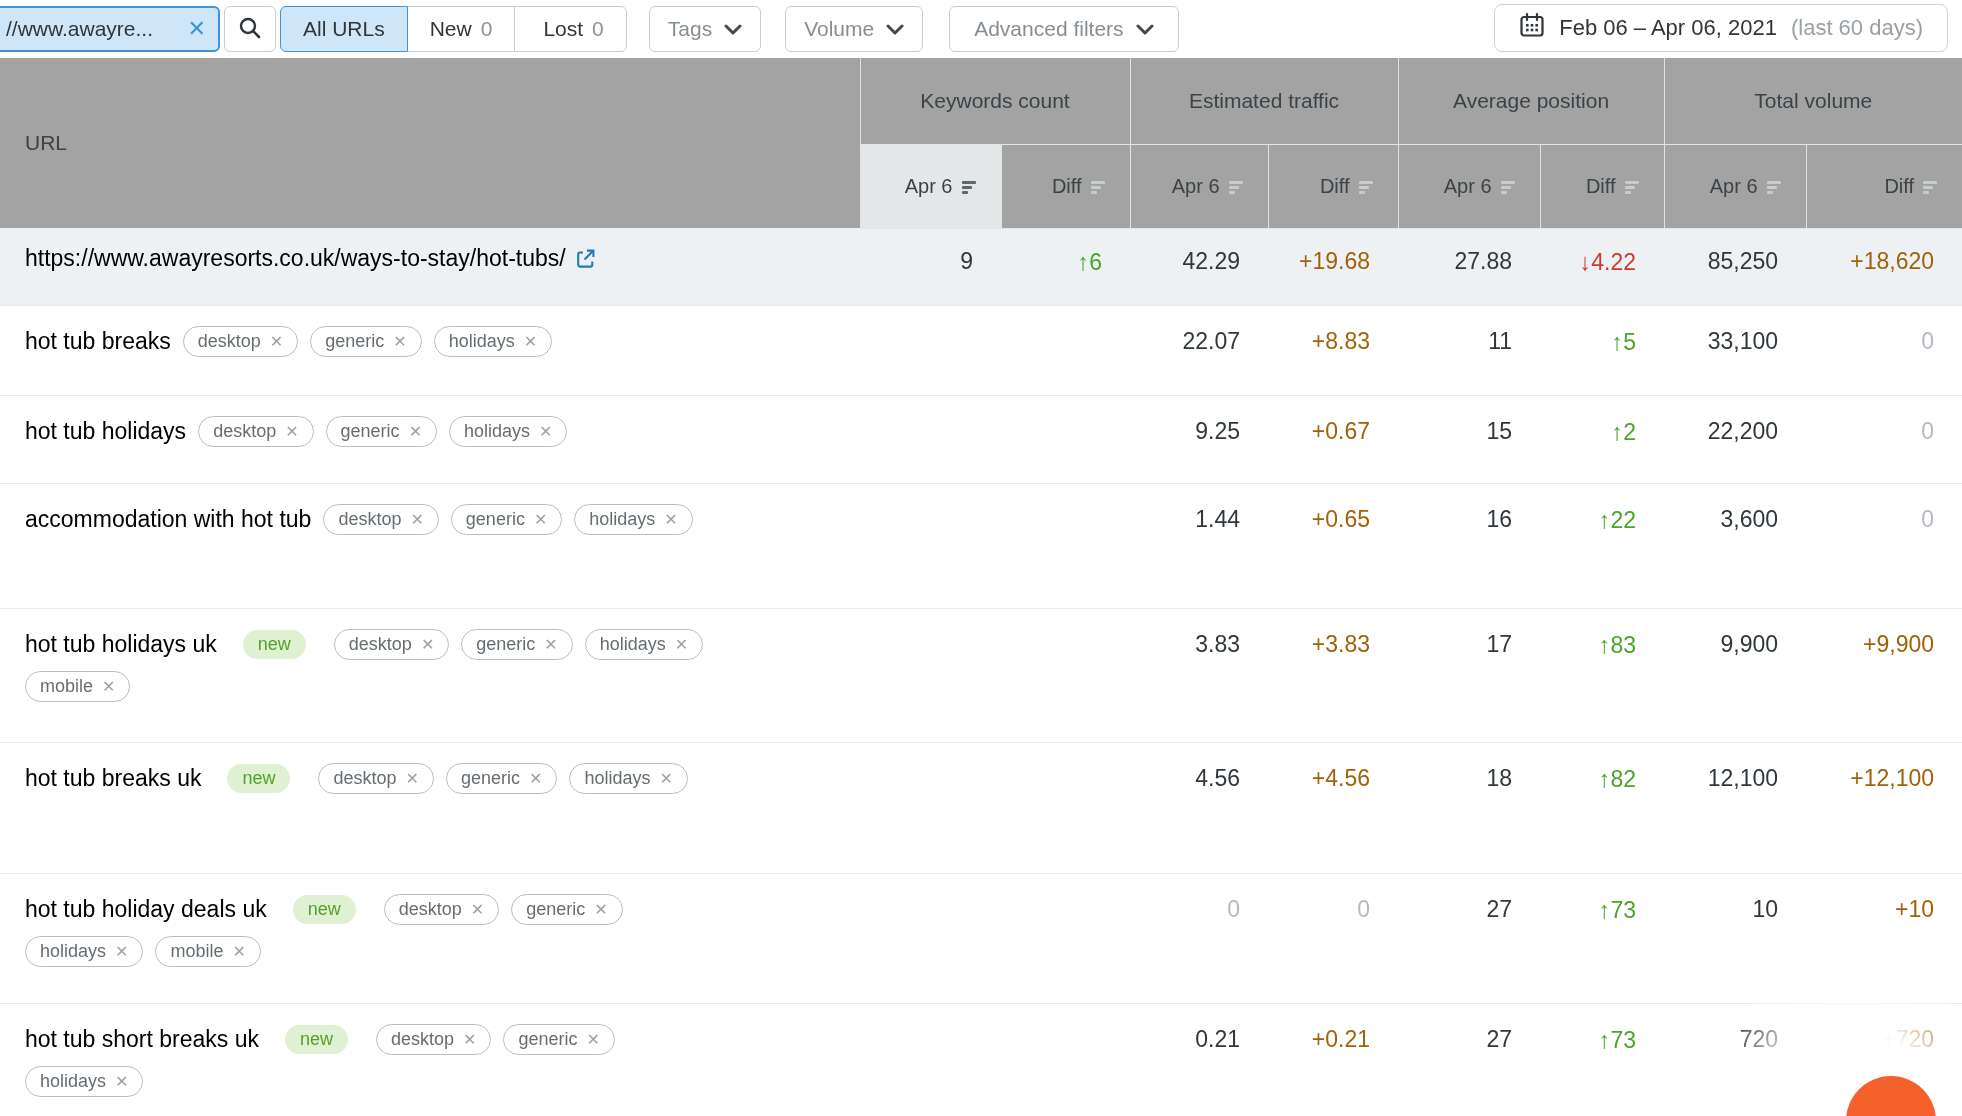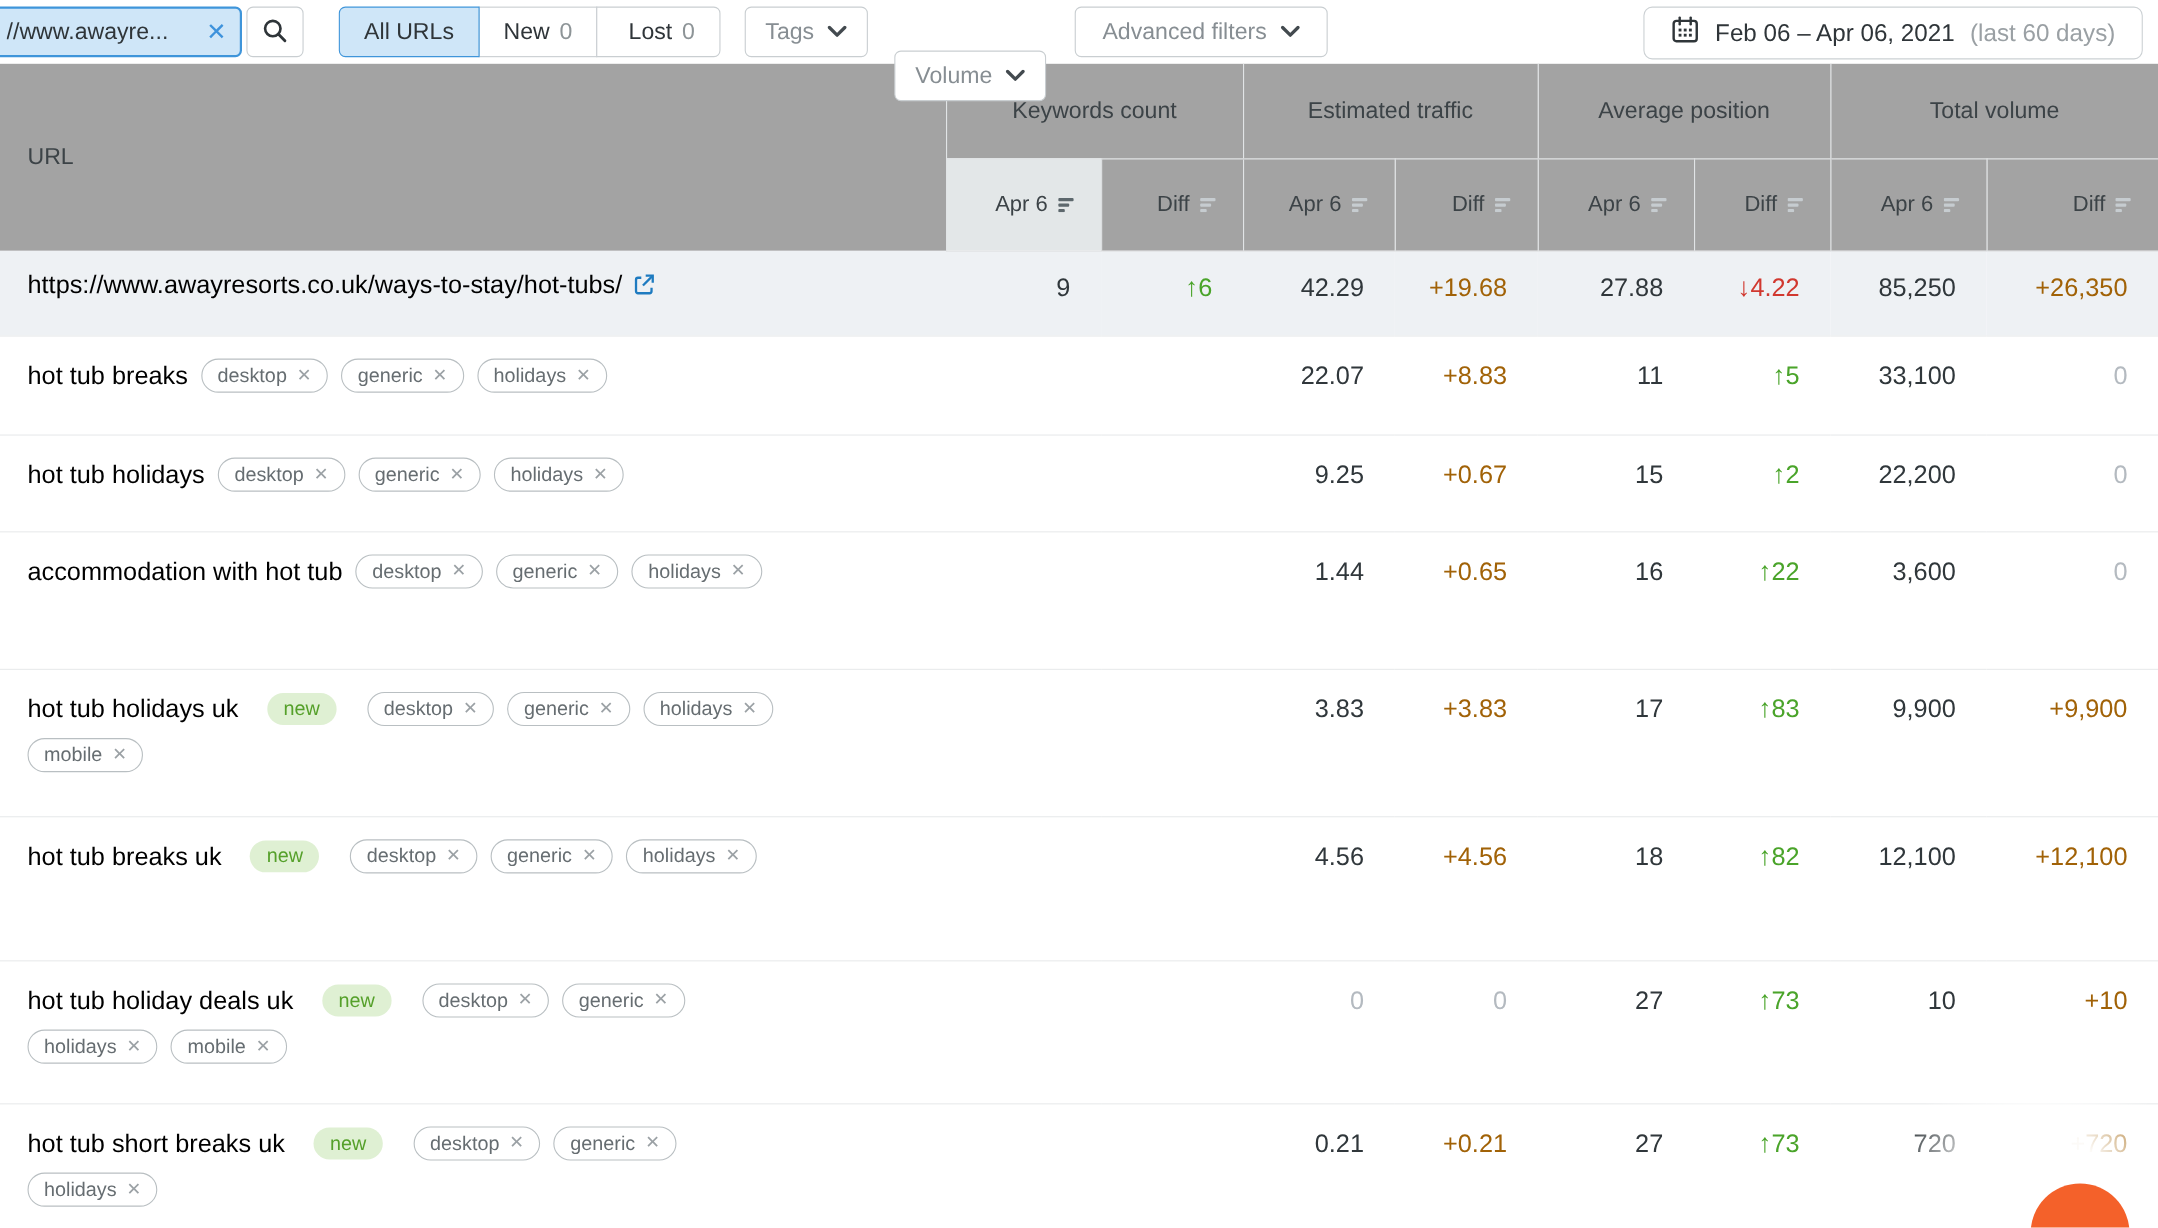"//www.awayre..." .topbar { align-items: flex-start -> flex-end }
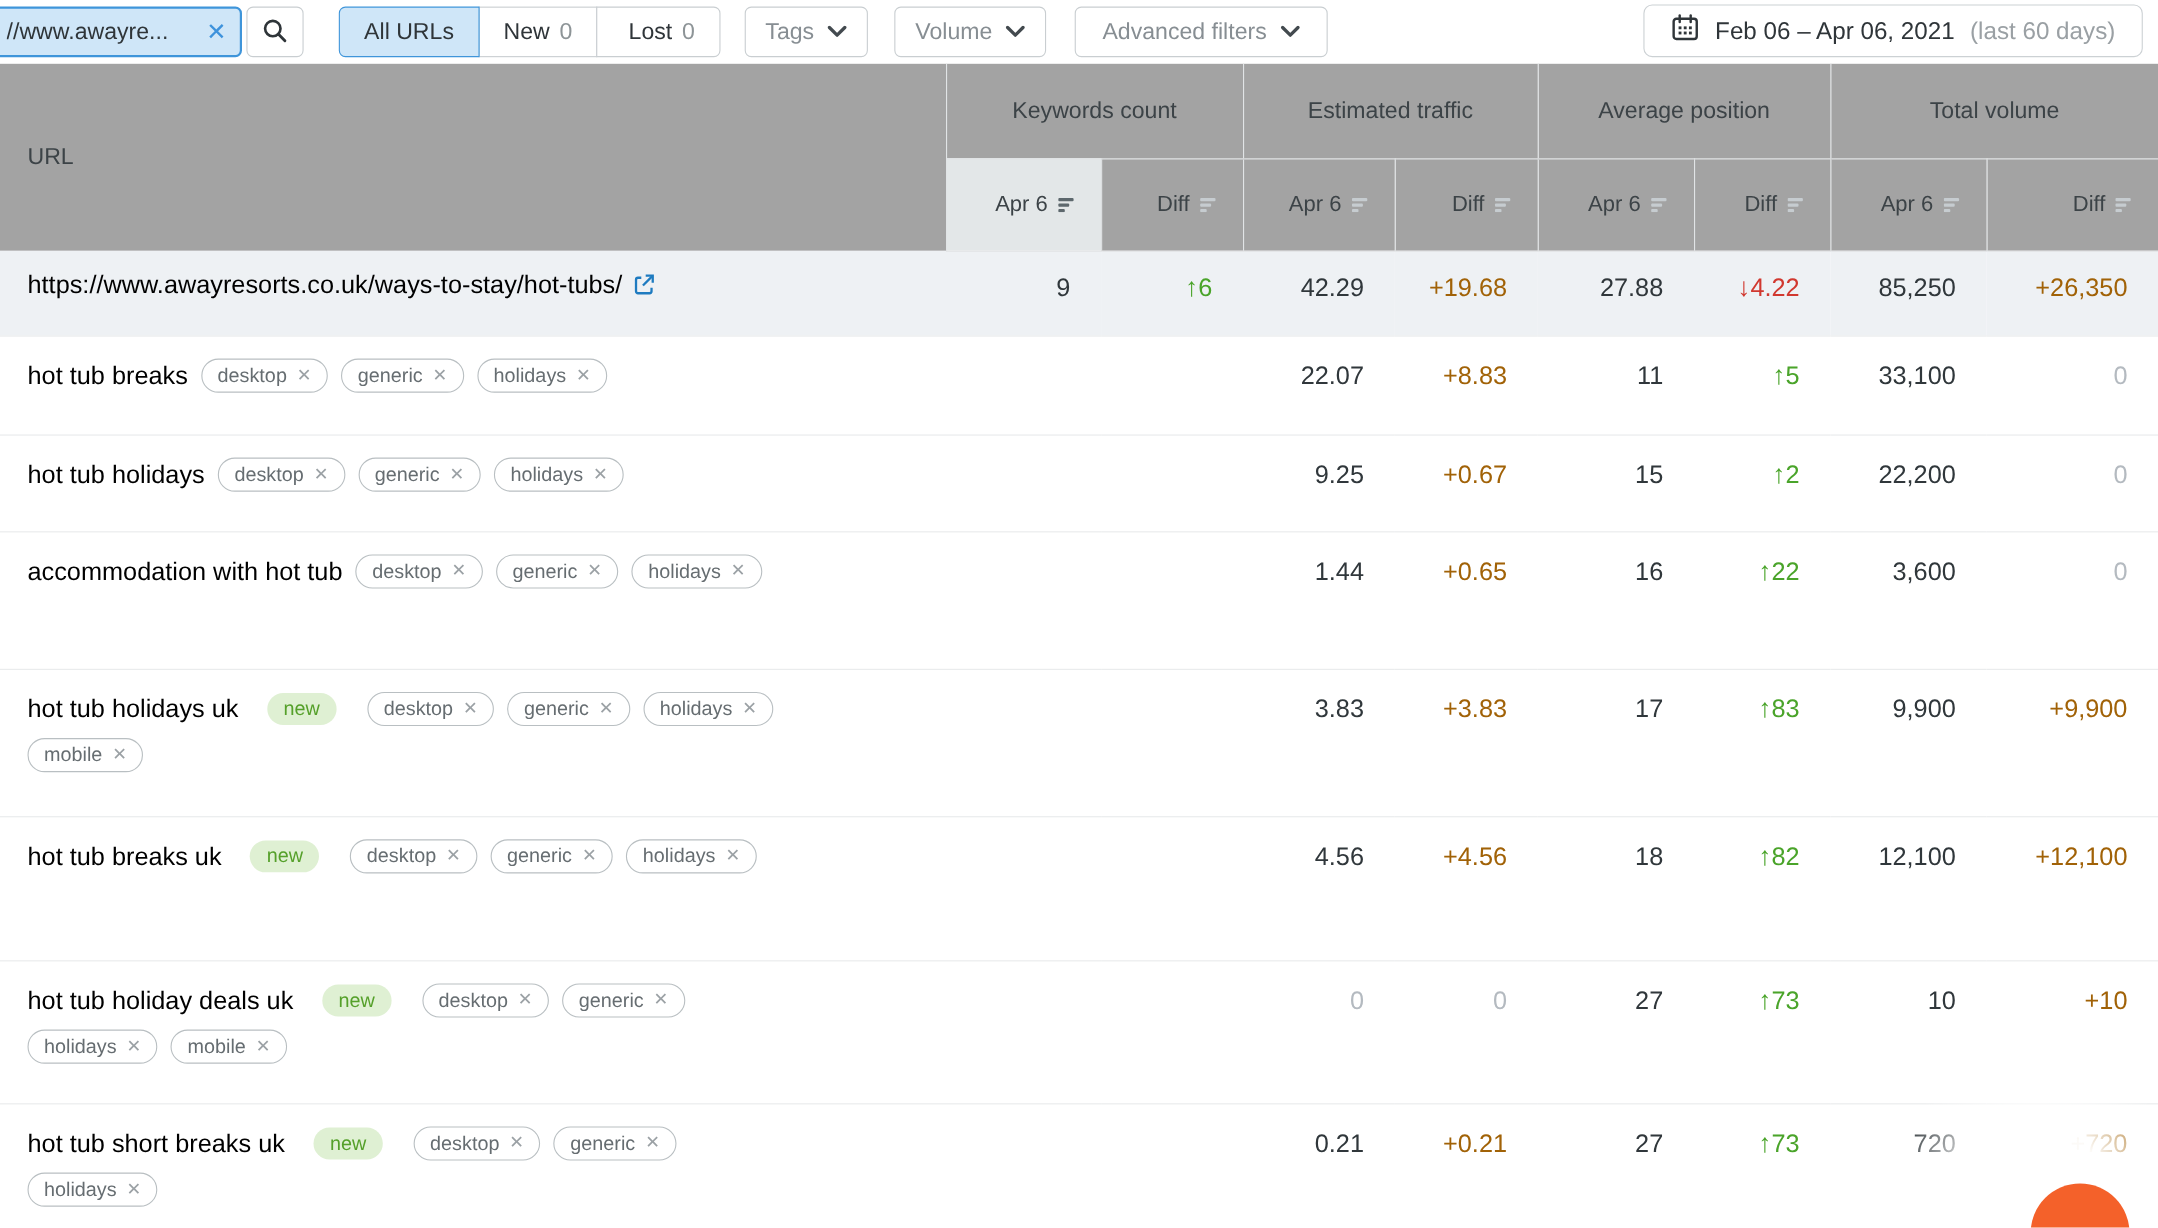"All URLs" .segmented { margin-left: 32px -> 4px }
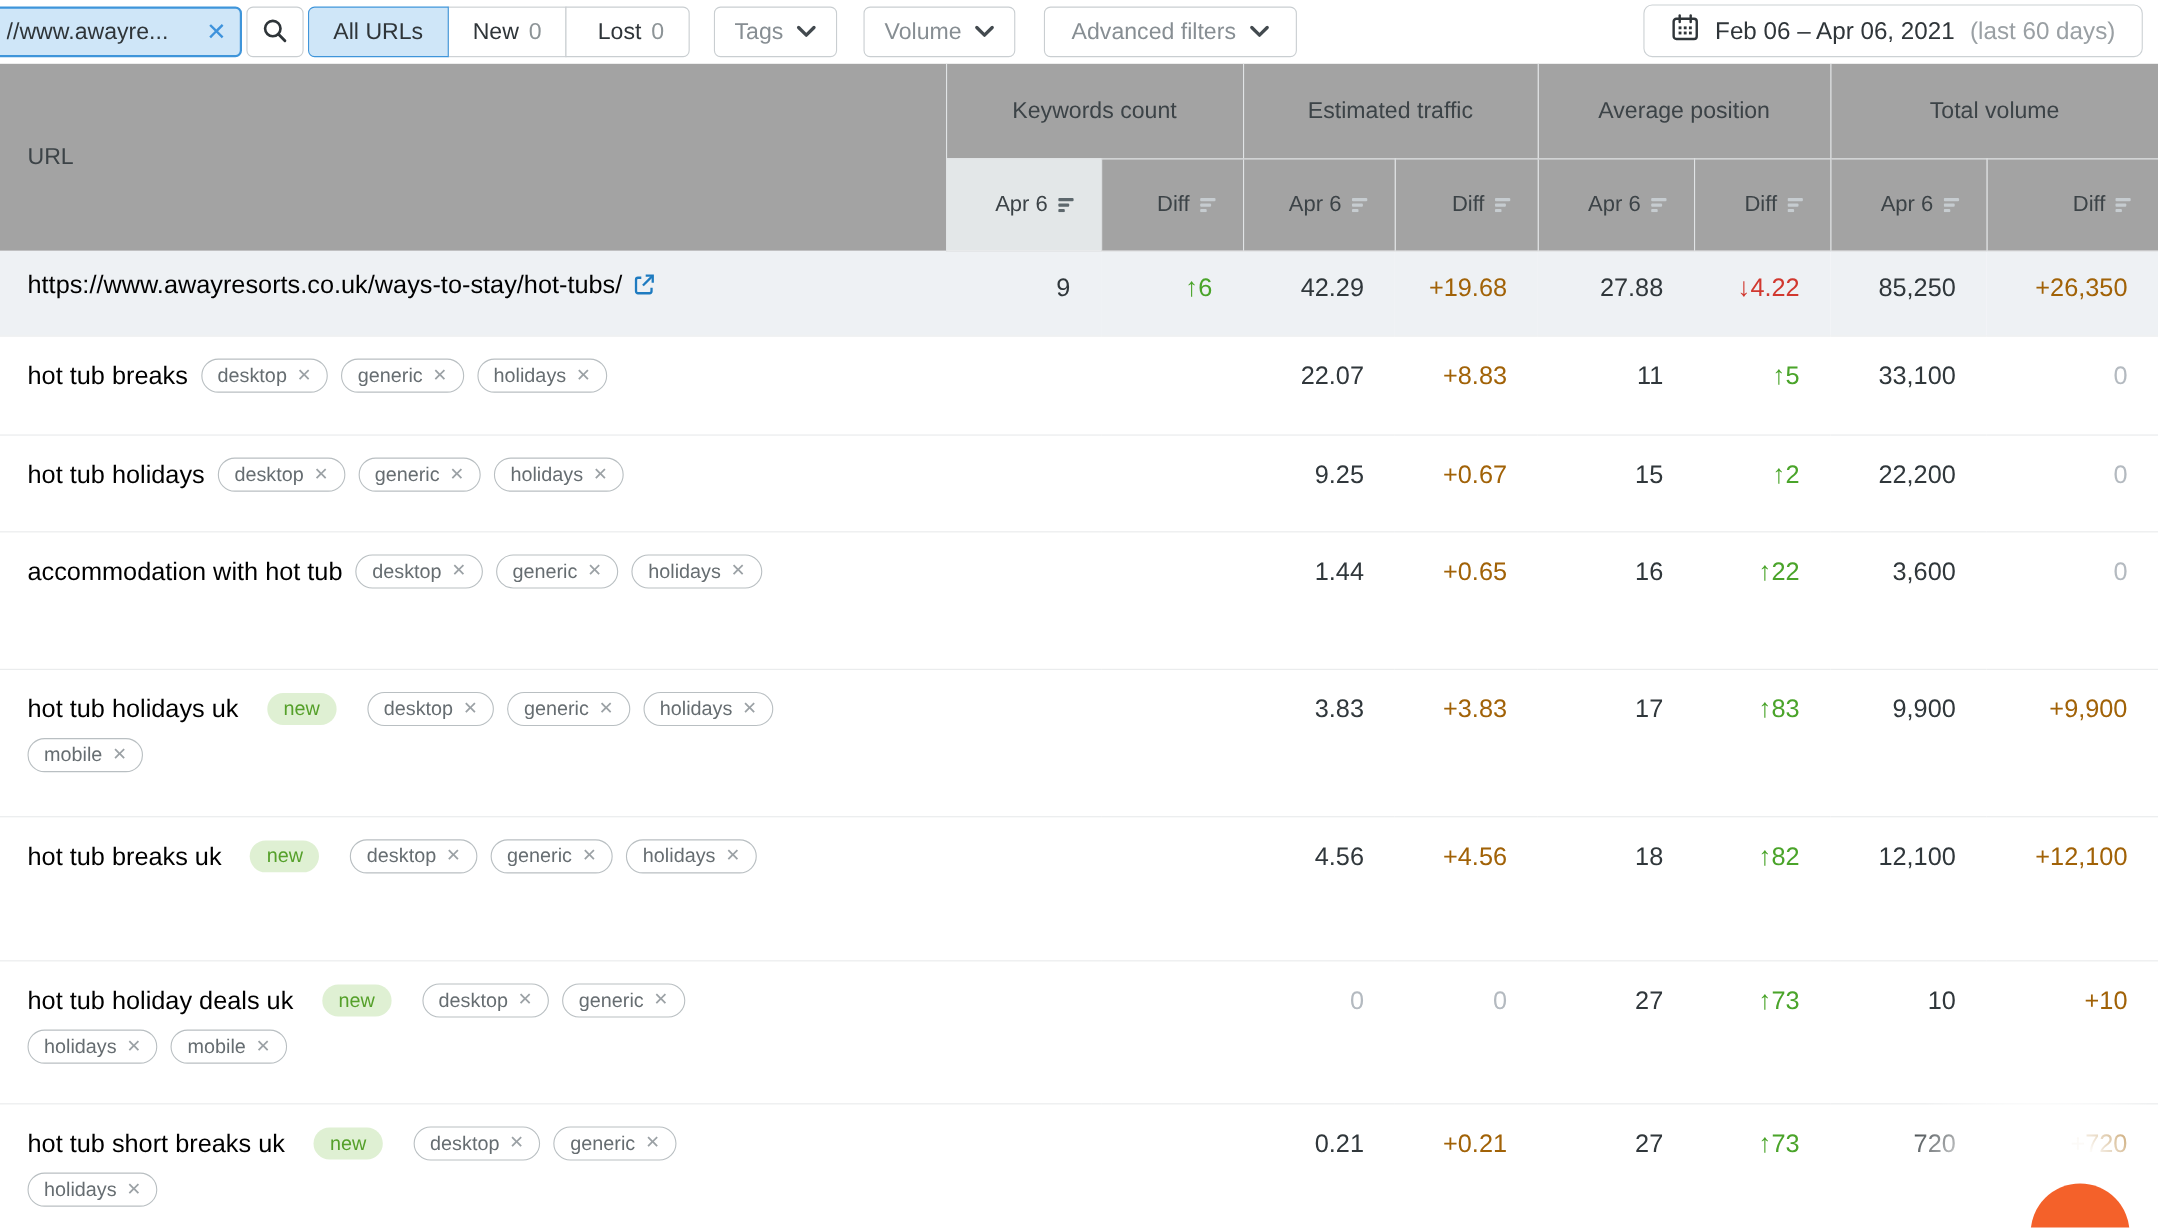"+26,350" td.num { text: +26,350 -> +18,620 }
